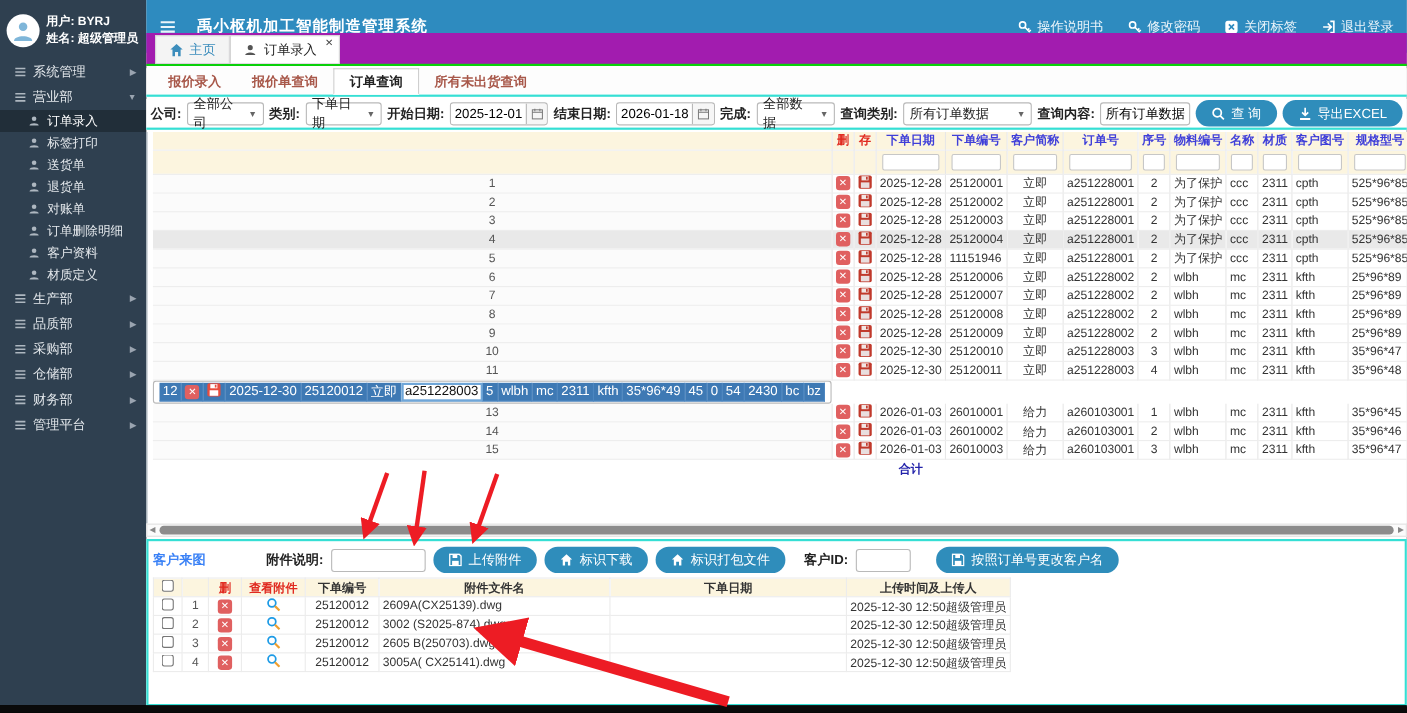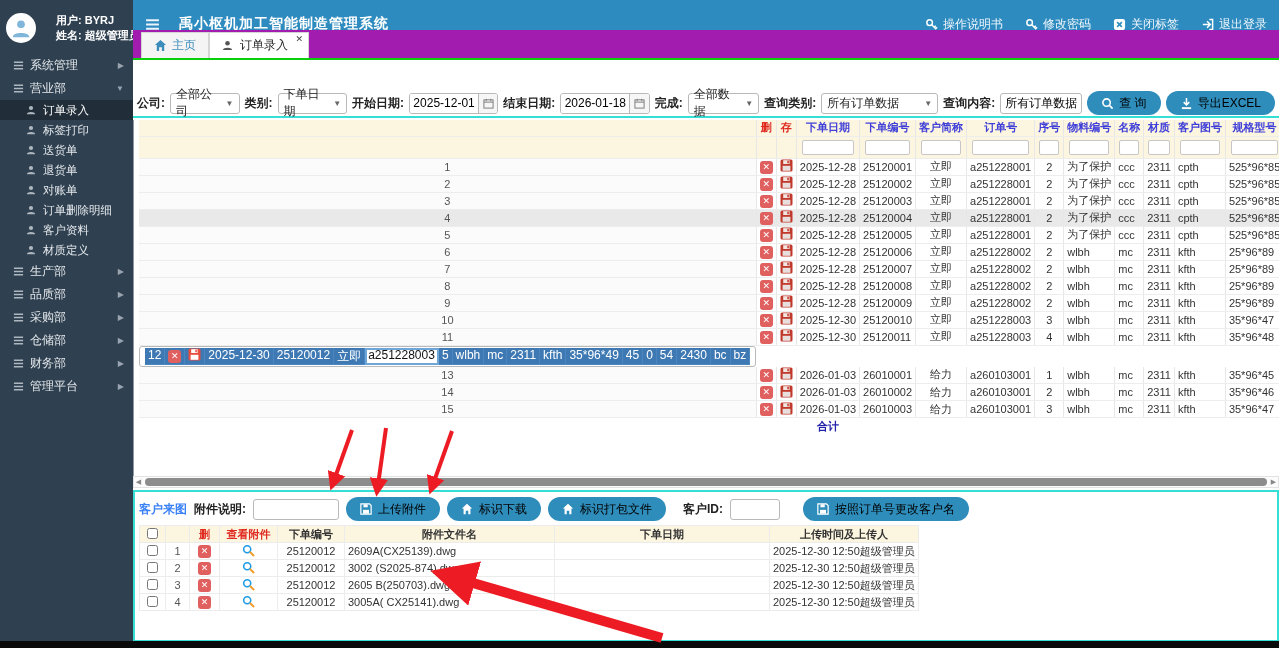"用户: BYRJ" #userpanel { gap: 20px -> 6px }
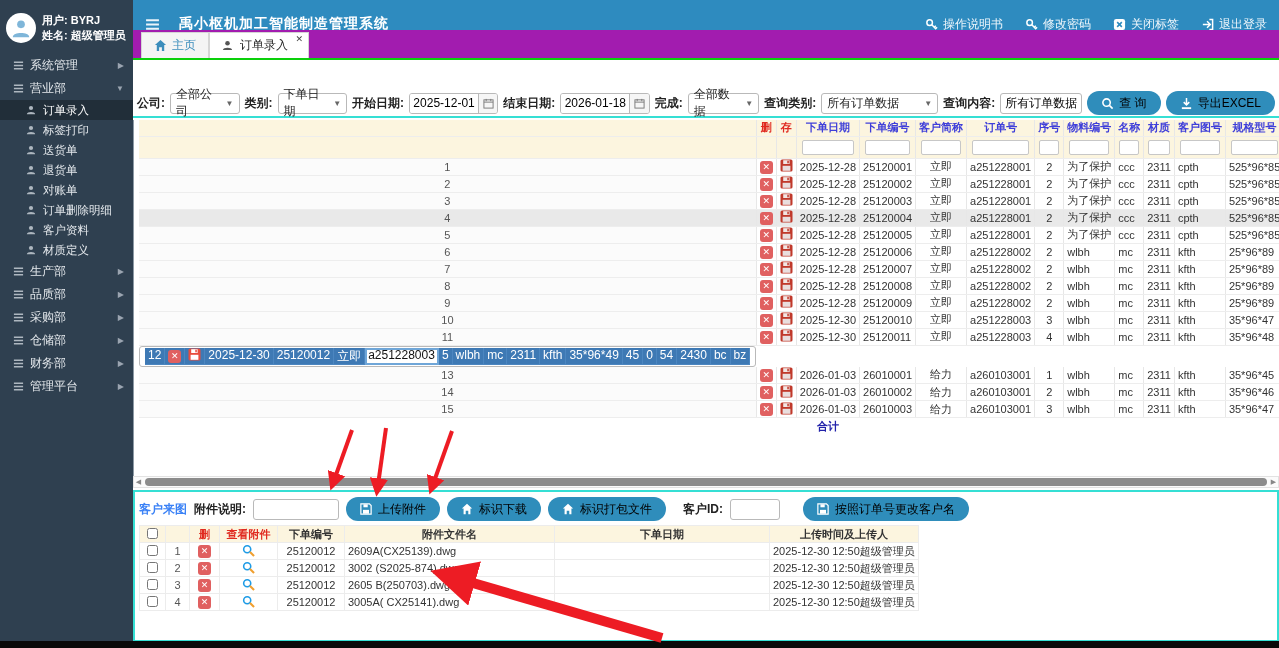"报价录入" div { html: none -> <div> <div> <span>报价录入</span> </div> <div> <span>报价单查询</span> </div> <div> <span>订单查询</span> </div> <div> <span>所有未出货查询</span> </div> </div> }
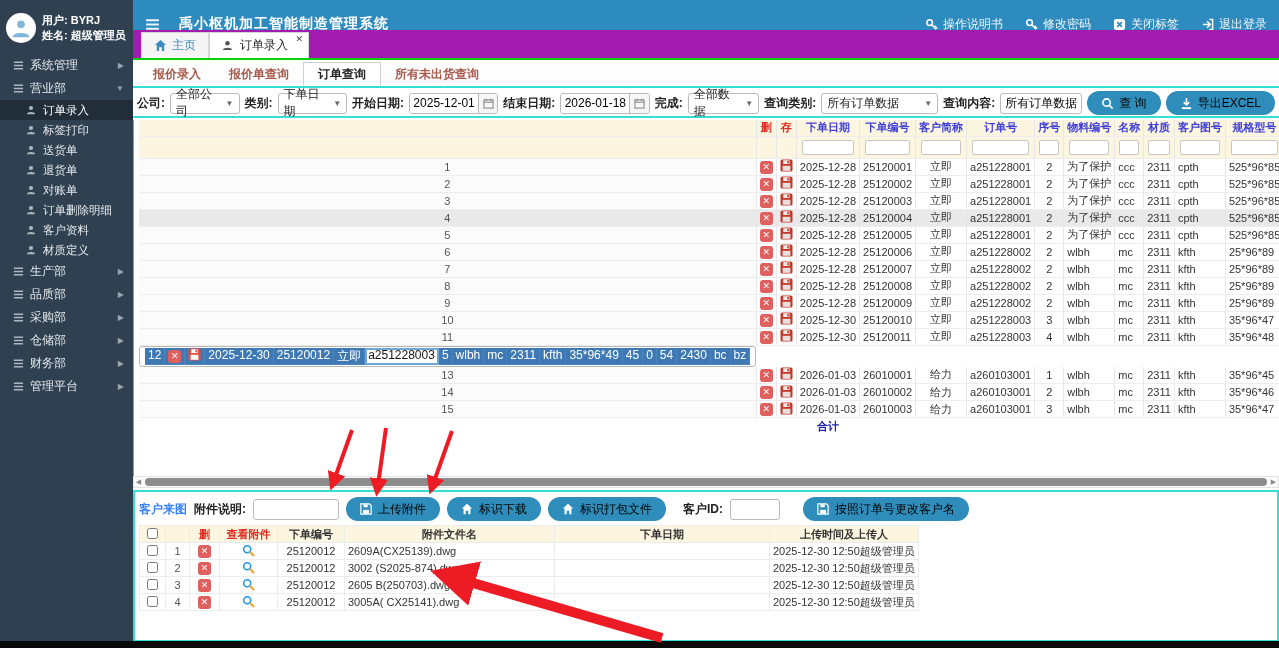"查 询" .pillbtn { color: #000000 -> #ffffff }
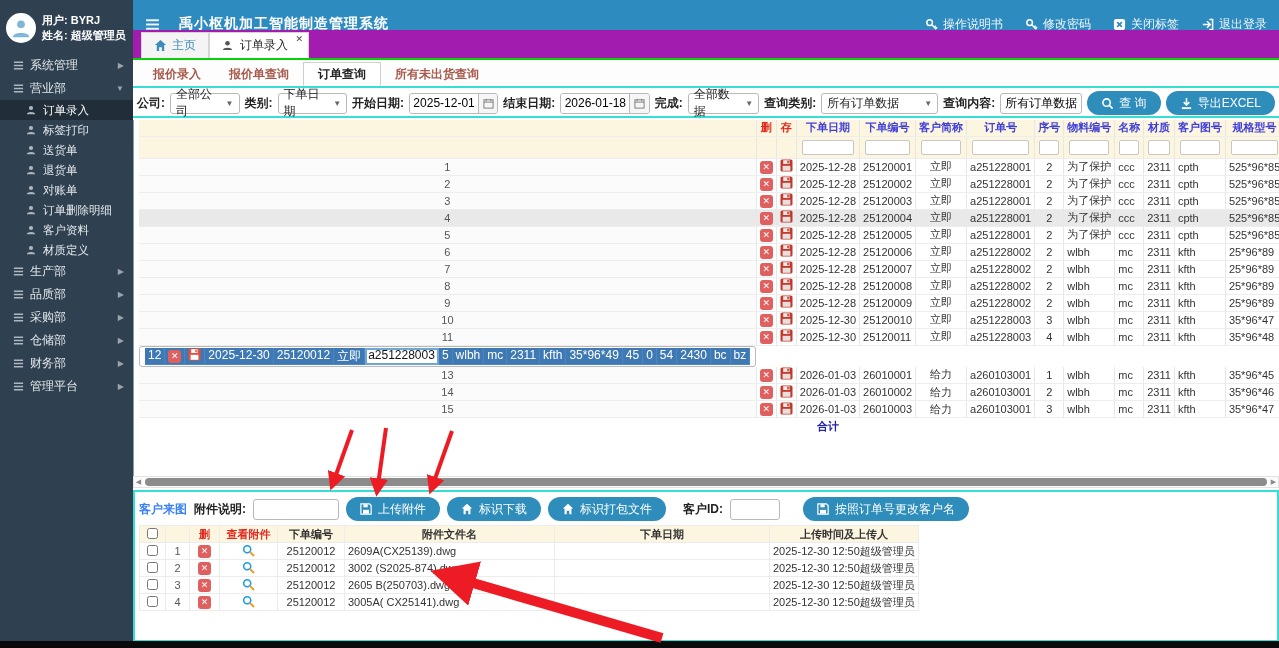"25120005" td.l { text: 25120005 -> 11151946 }
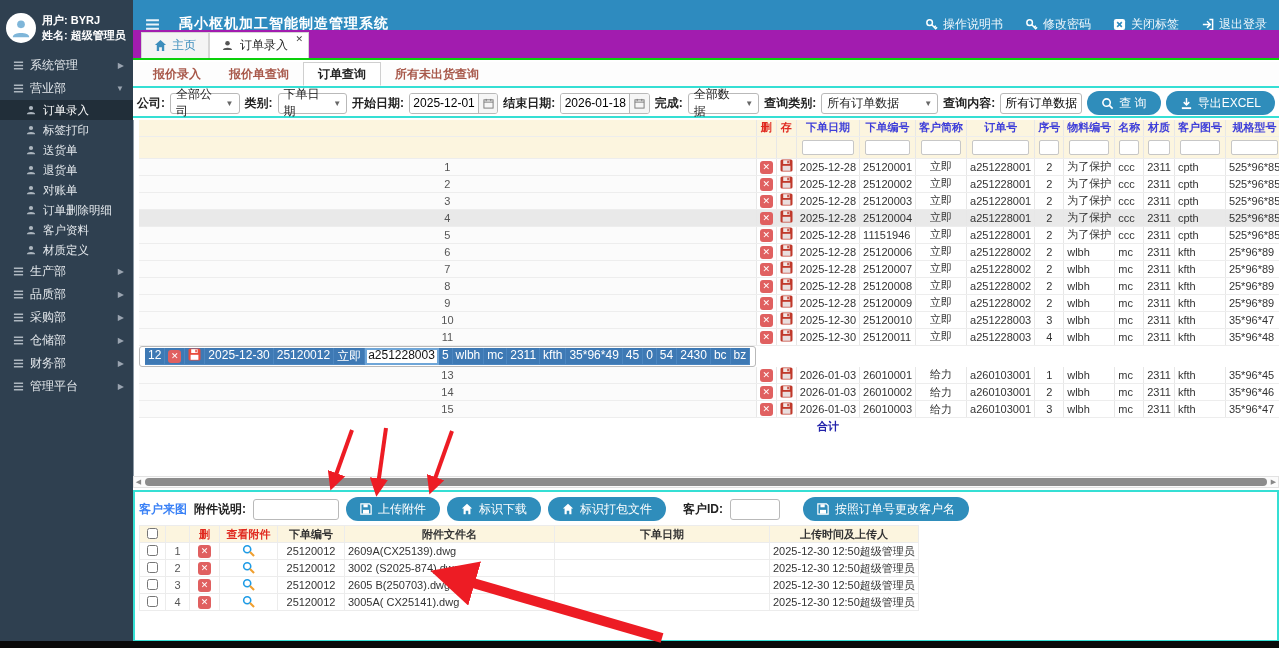"附件说明:" #attach-toolbar .lbl { margin-left: none -> 48px }
